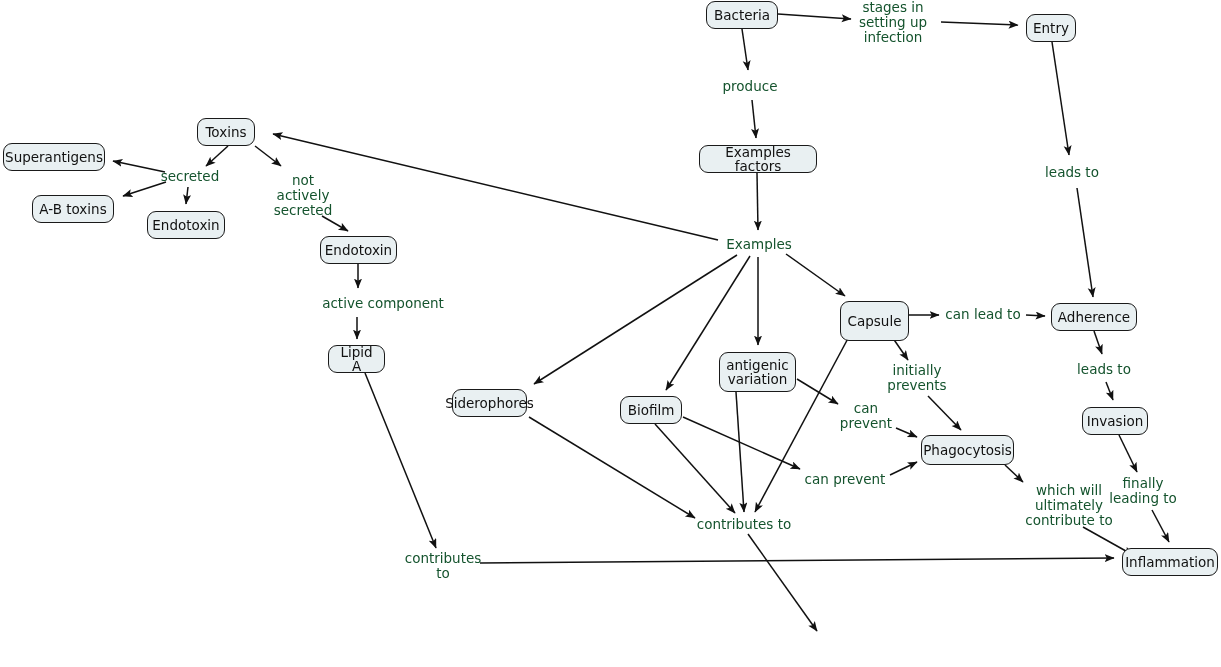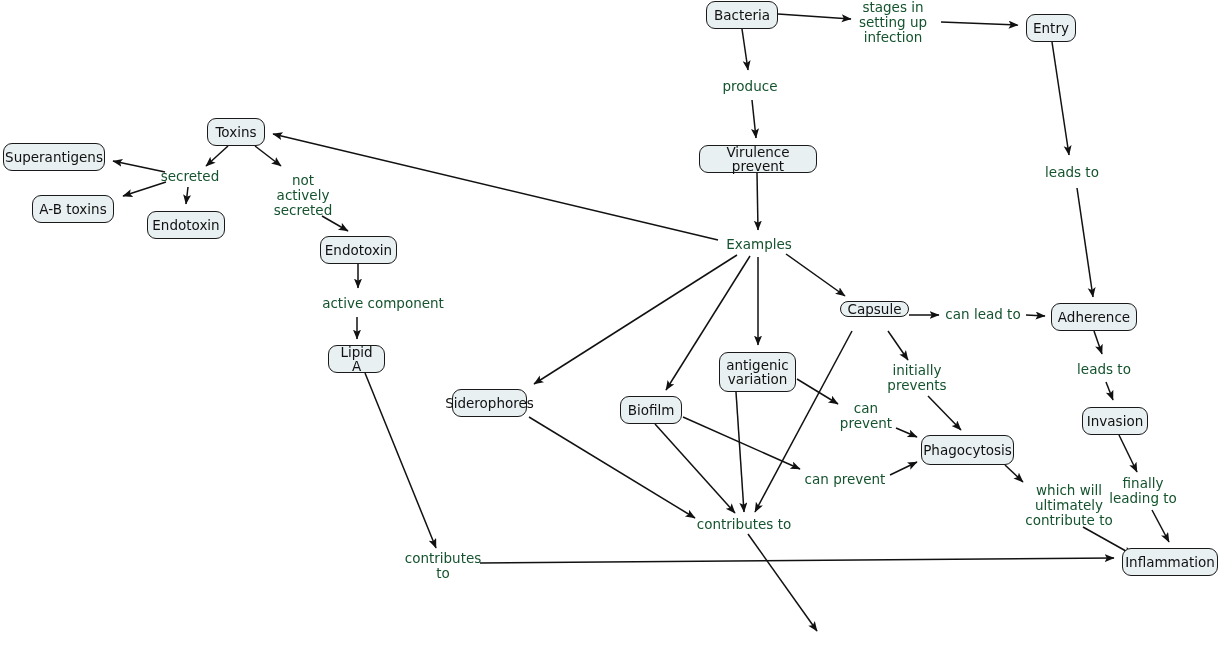"Toxins" div.node { left: 207px -> 197px }
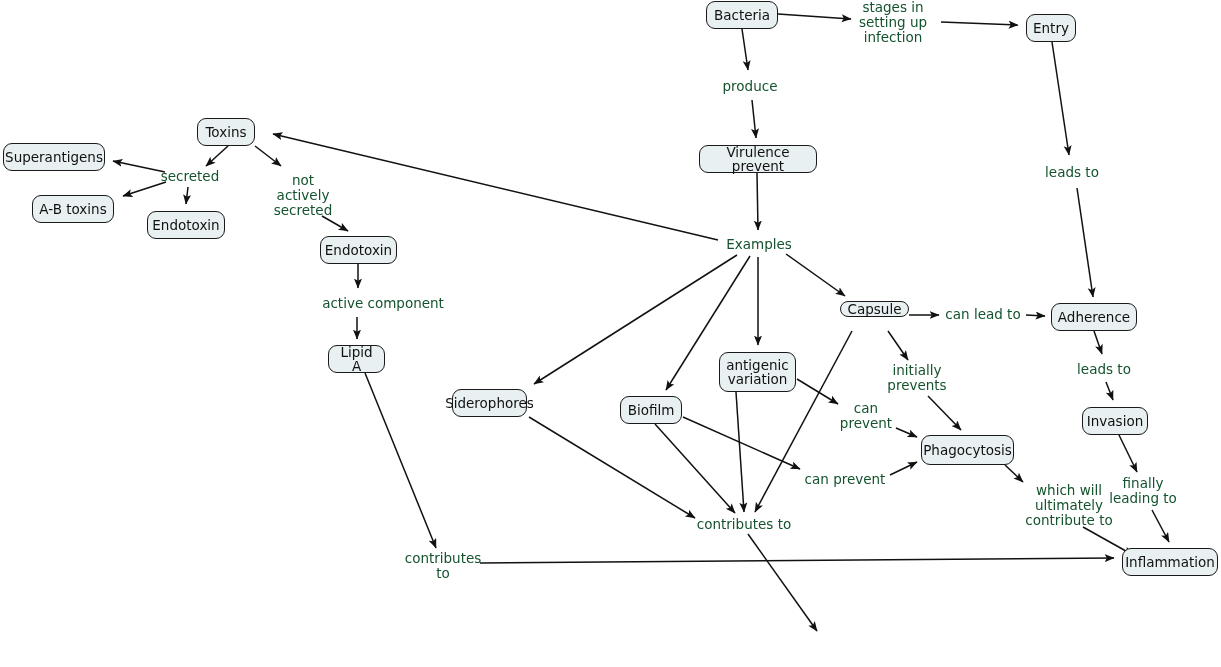"Virulence prevent" div.node { text: Virulence prevent -> Examples factors }
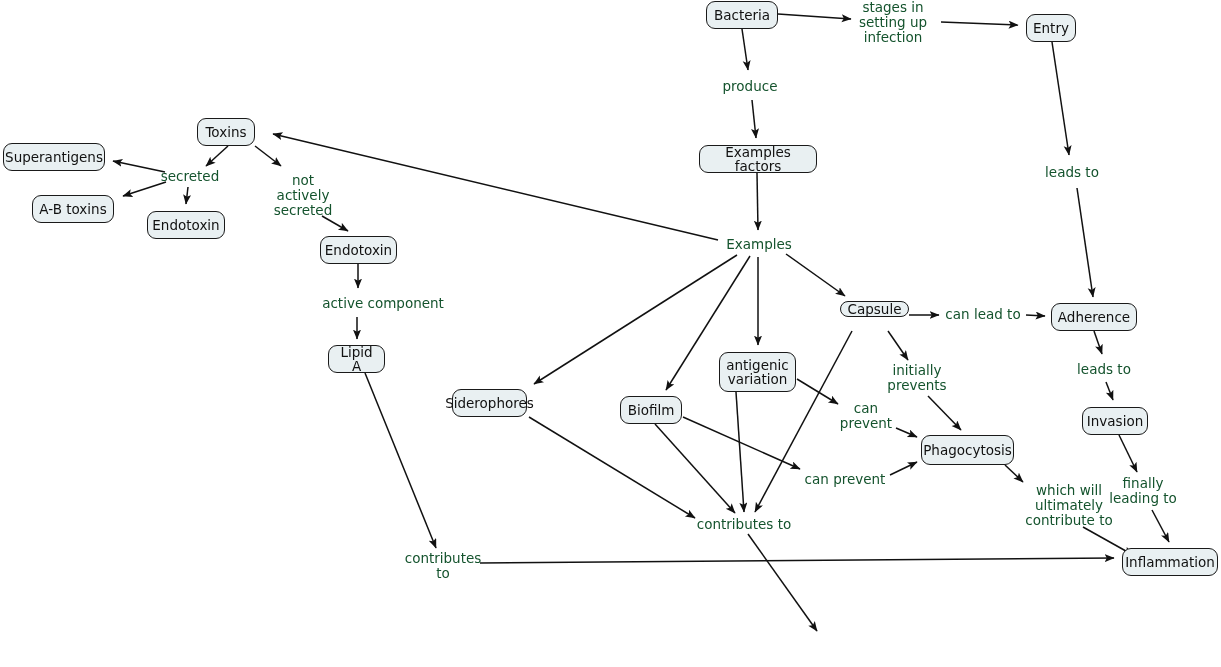"Capsule" div.node { height: 16px -> 40px }
